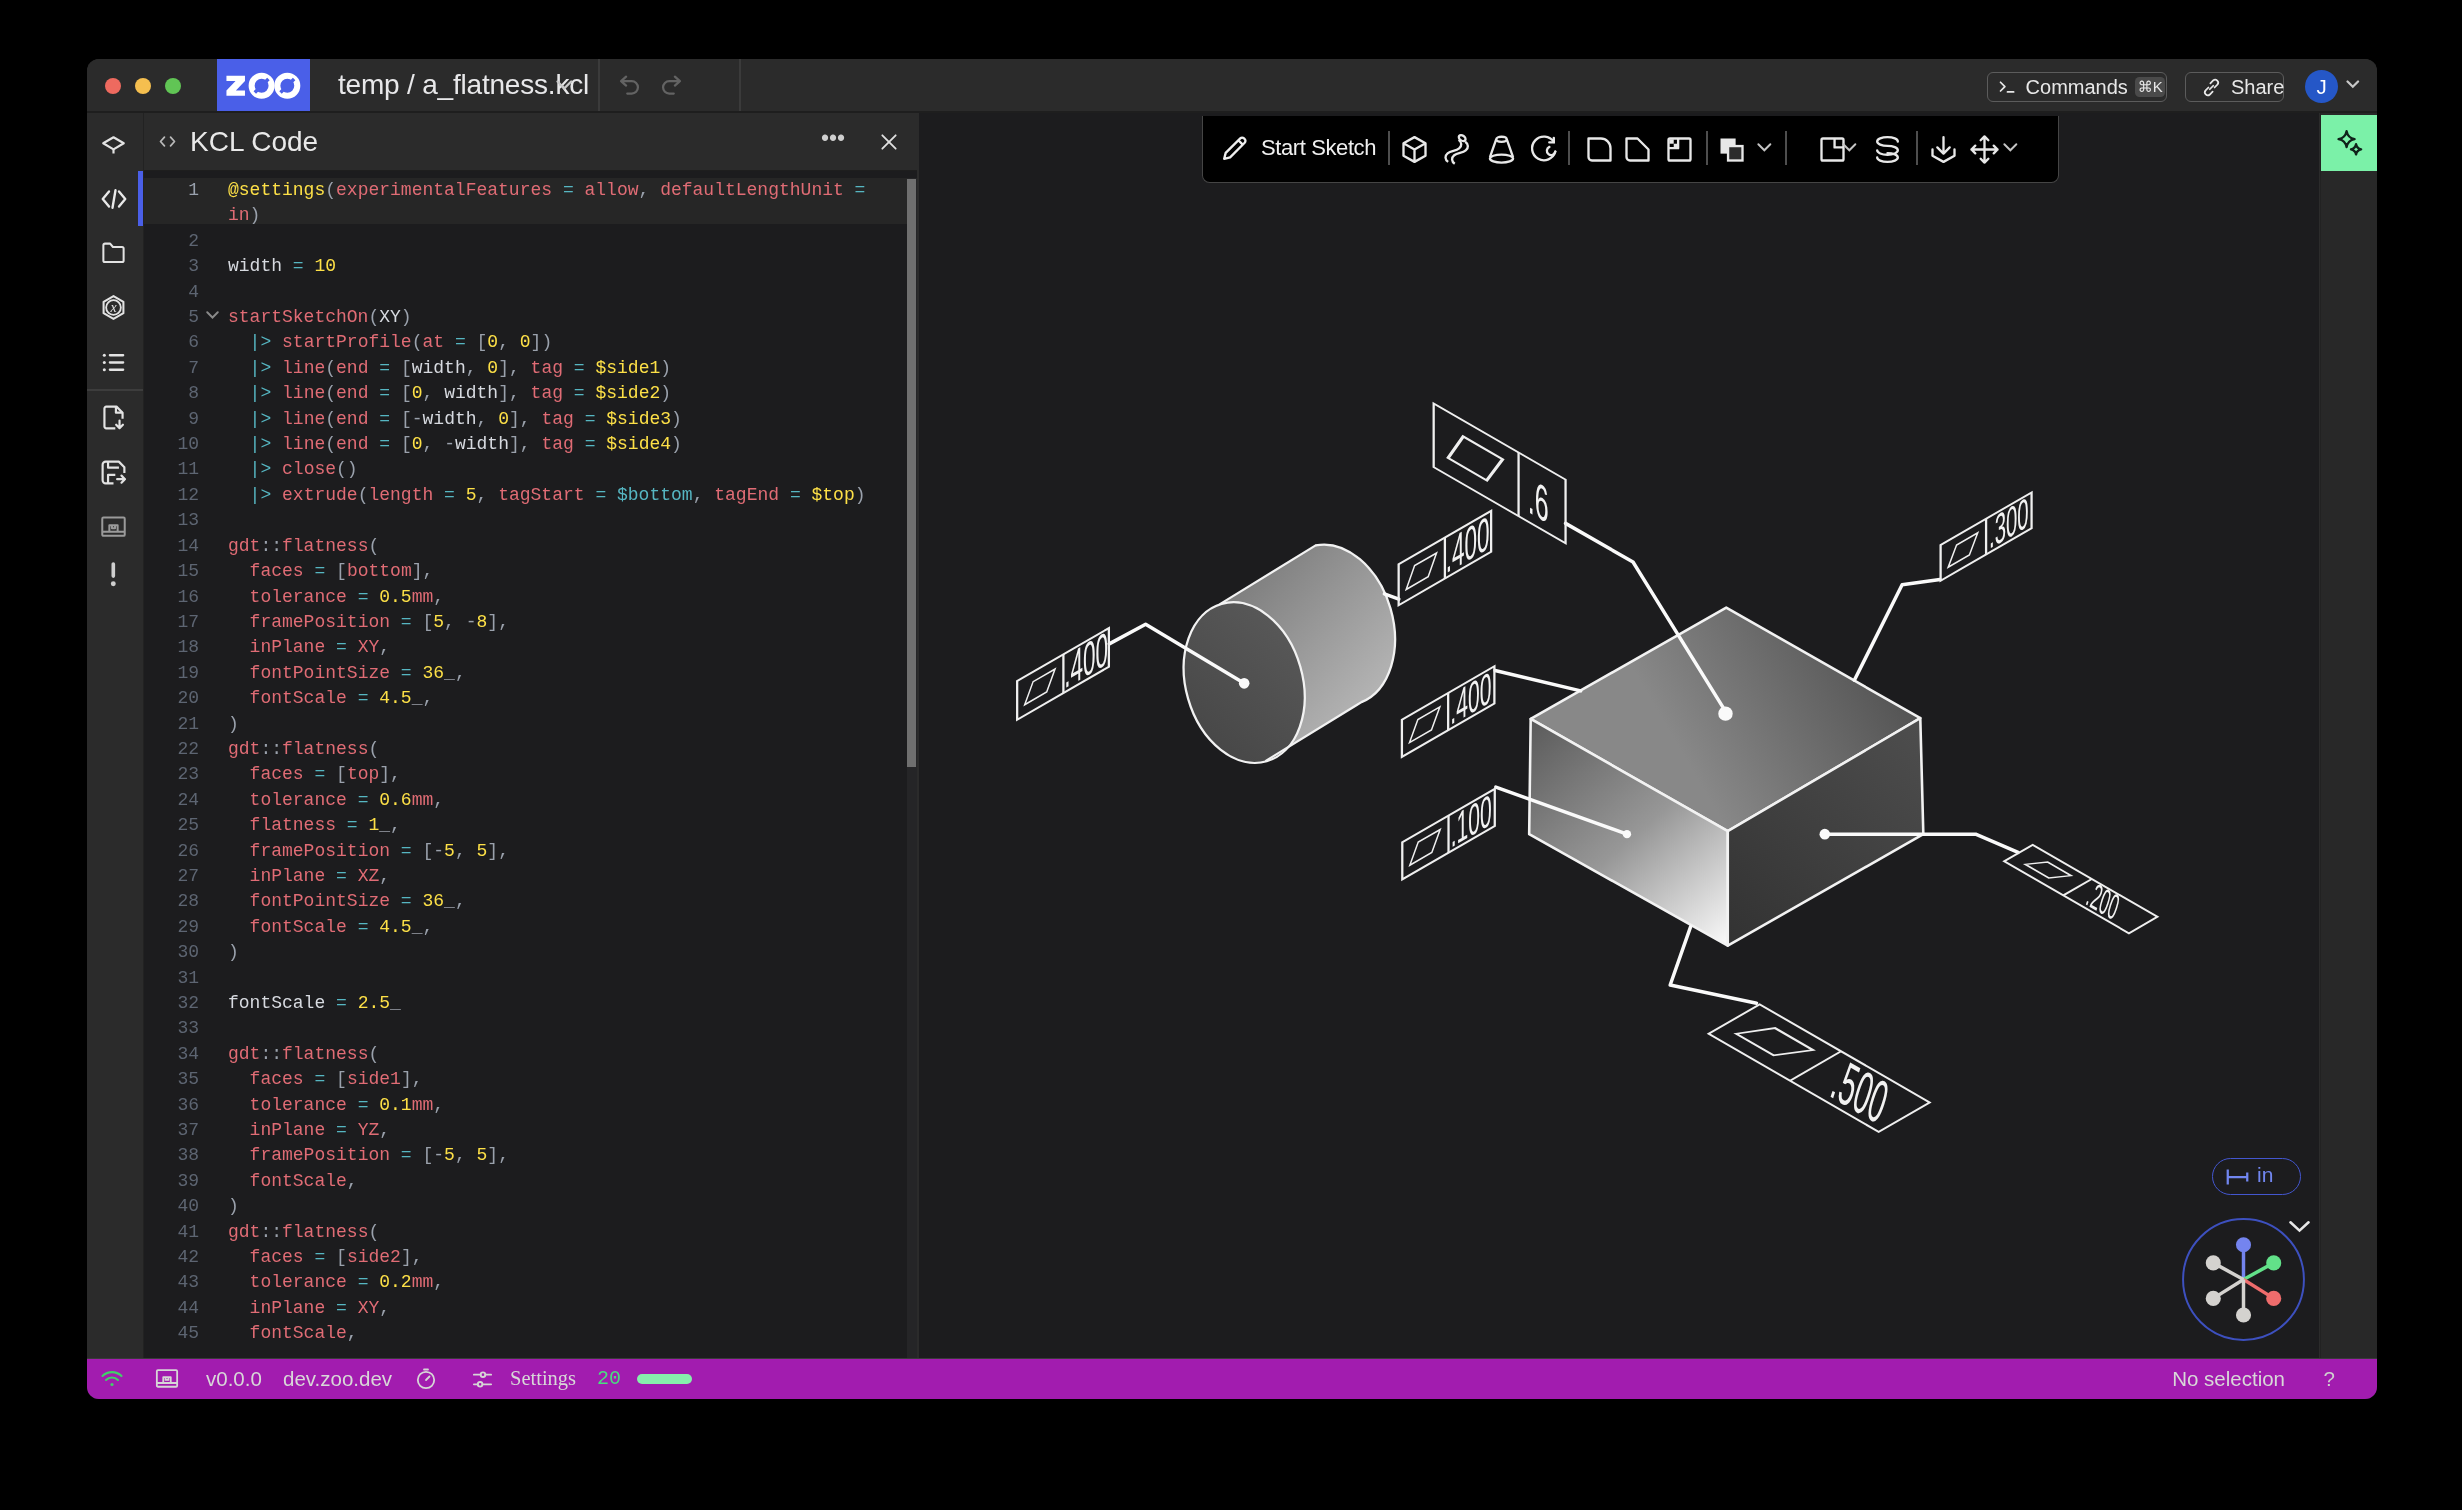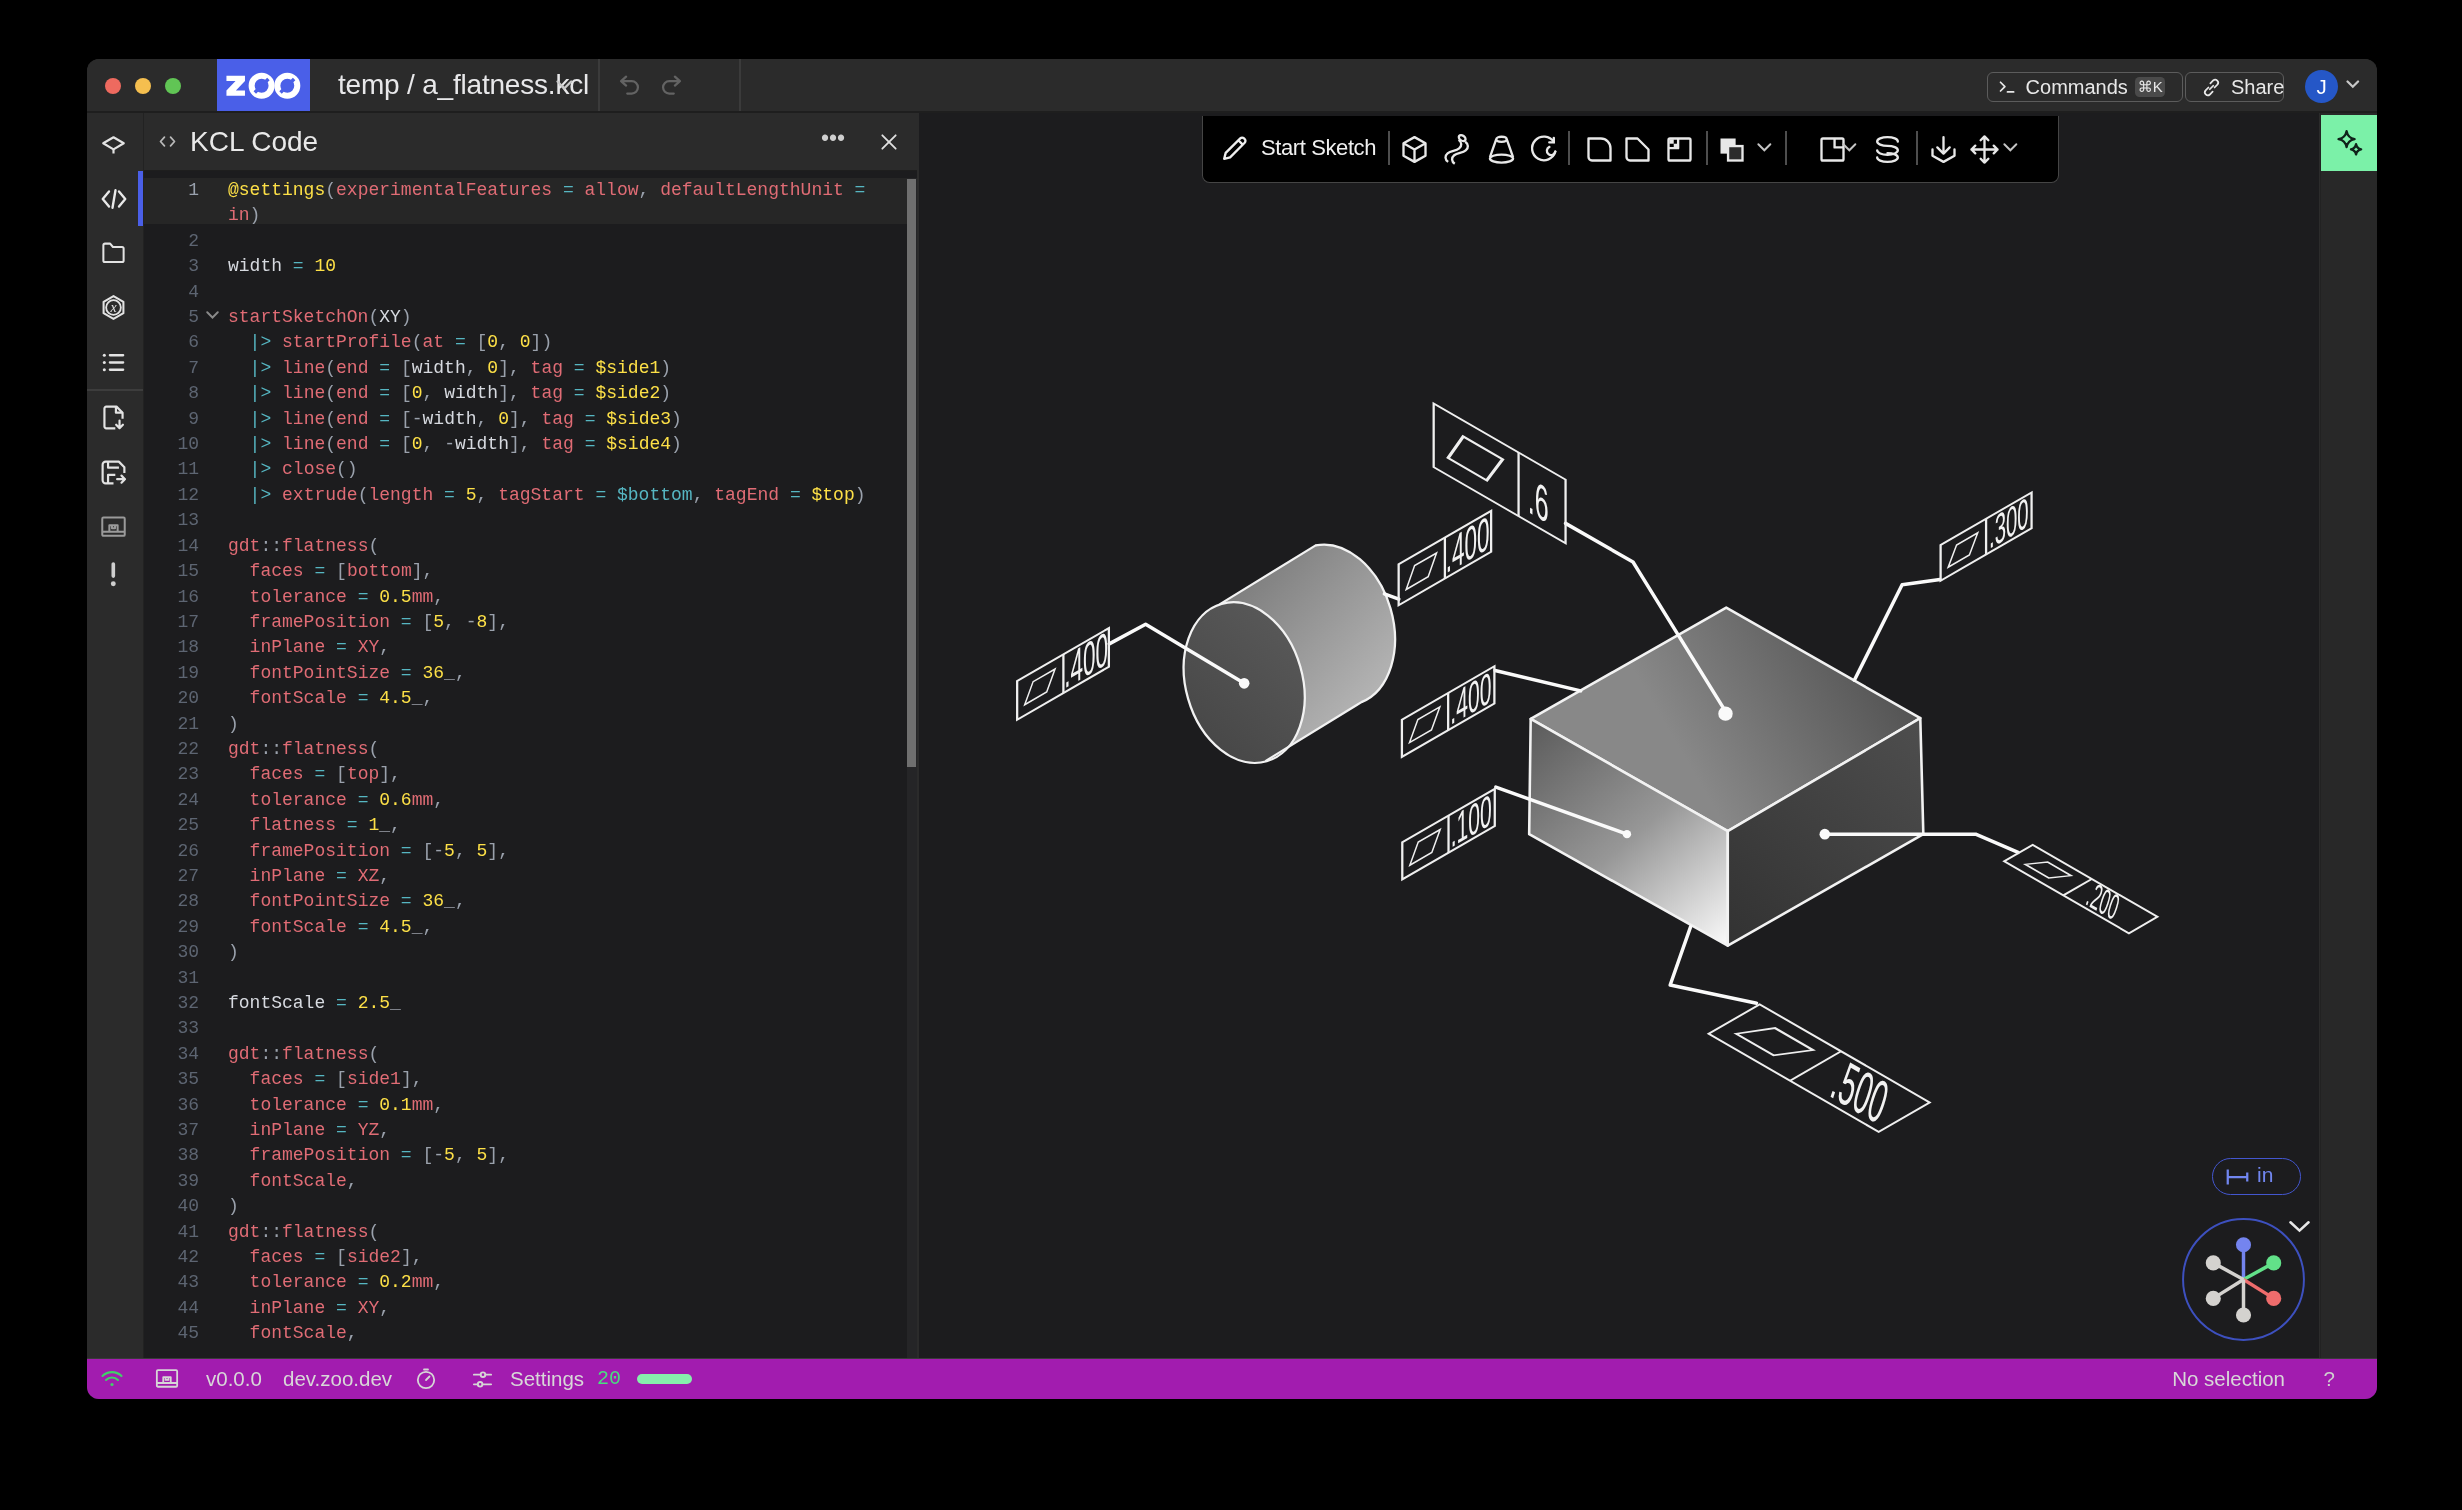"Commands" div.hbtn { width: 196px -> 180px }
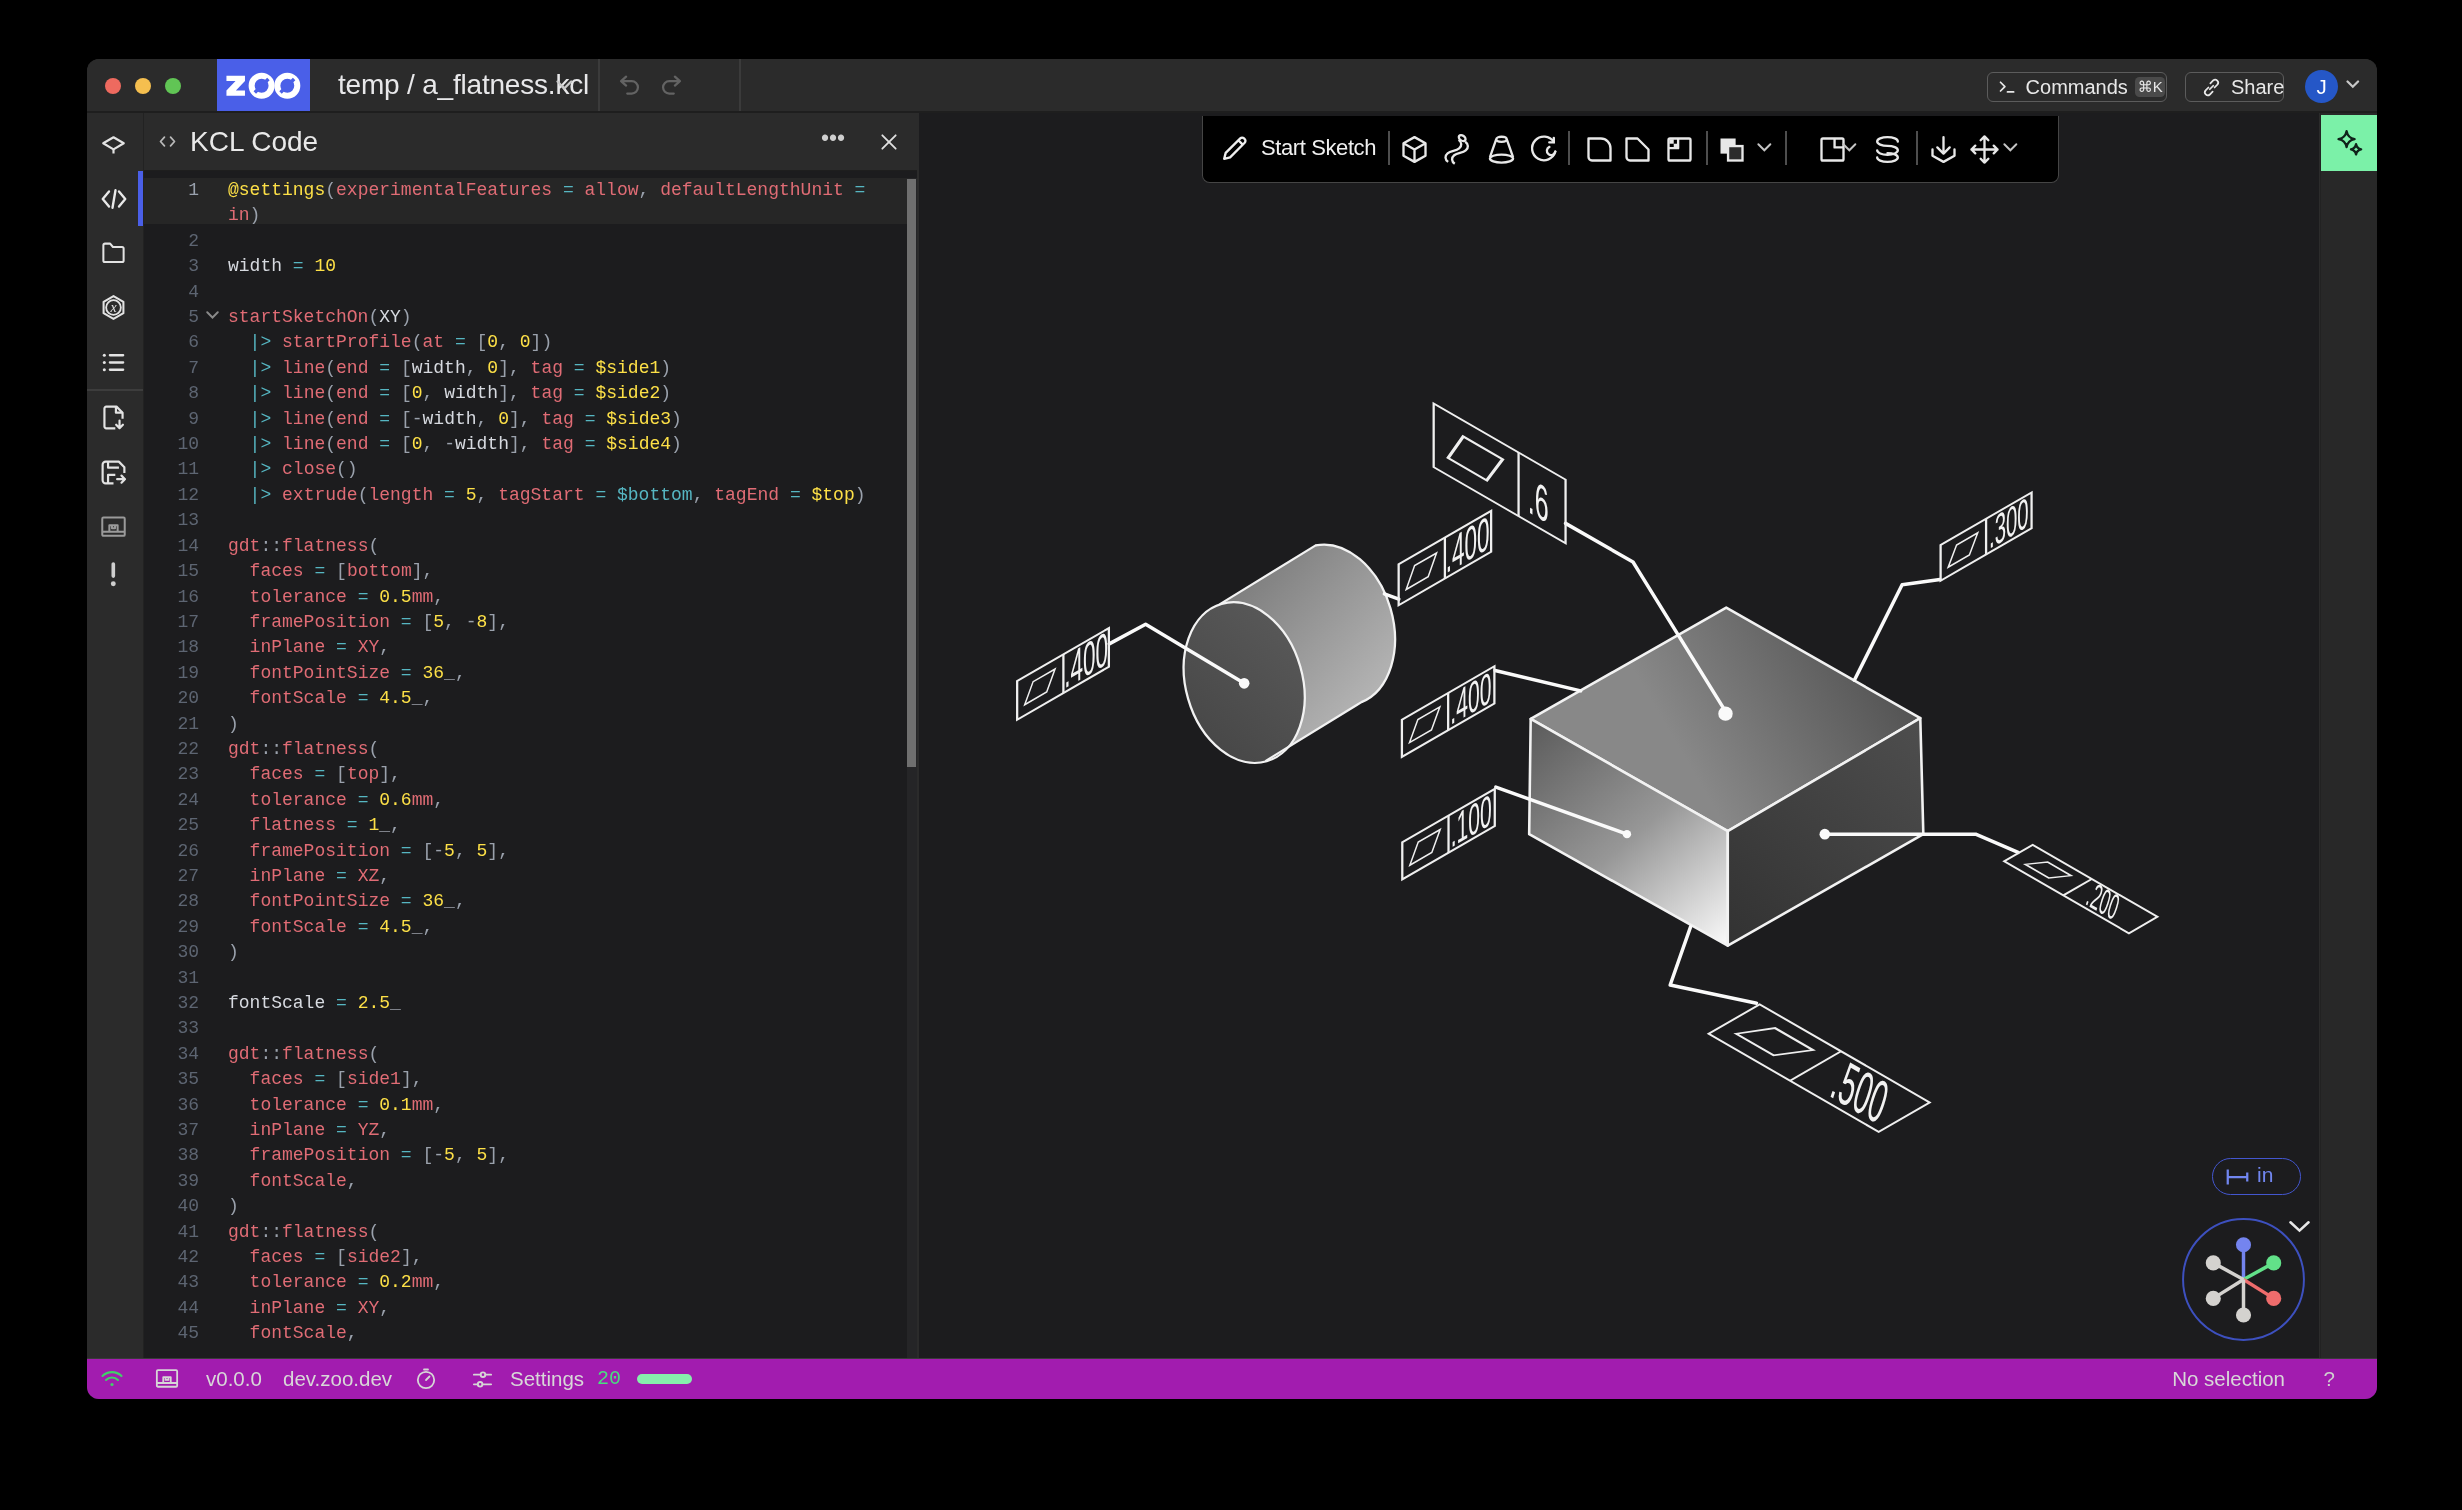"Settings" span { font-family: none -> Liberation Serif, serif }
